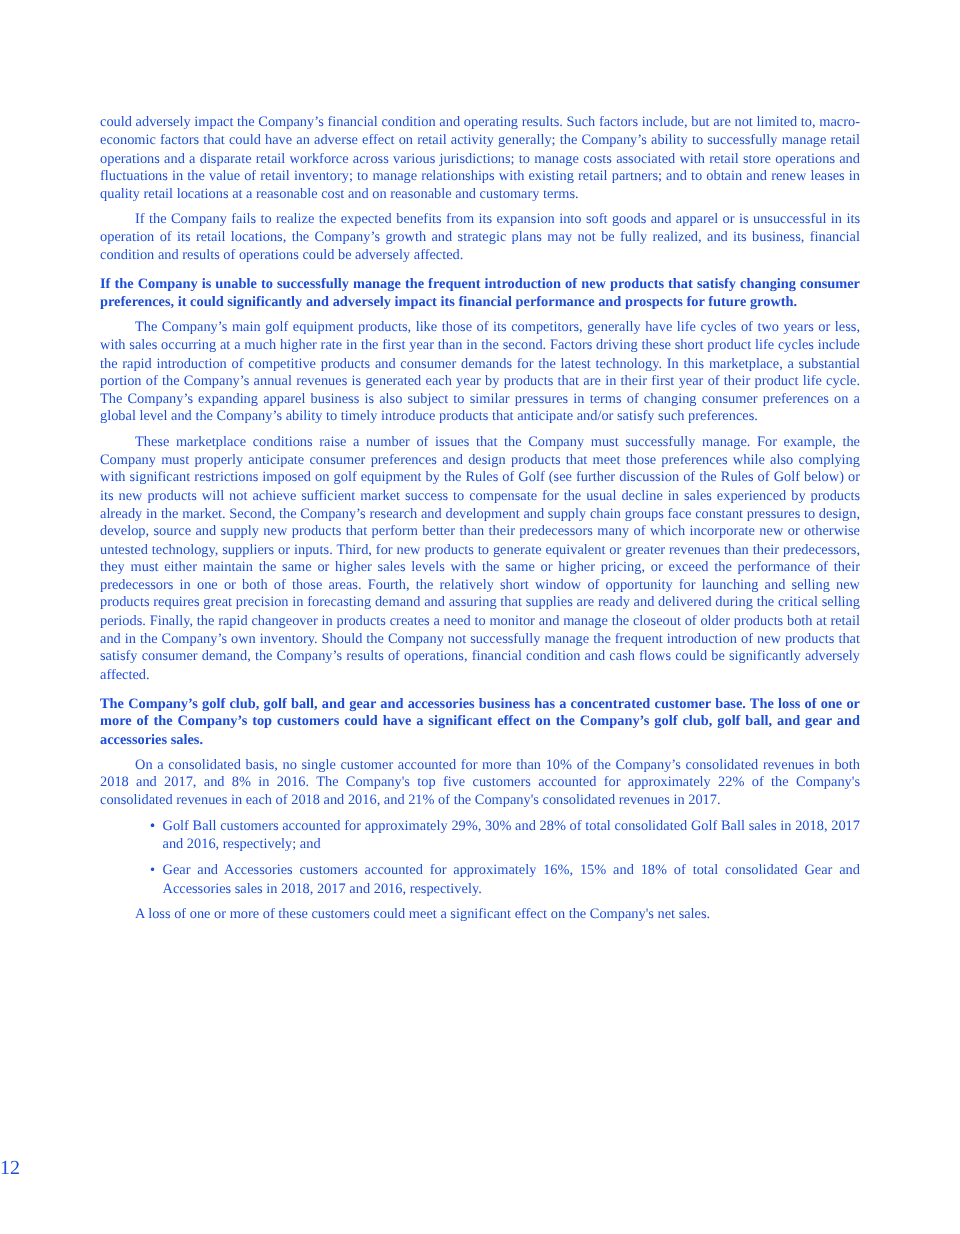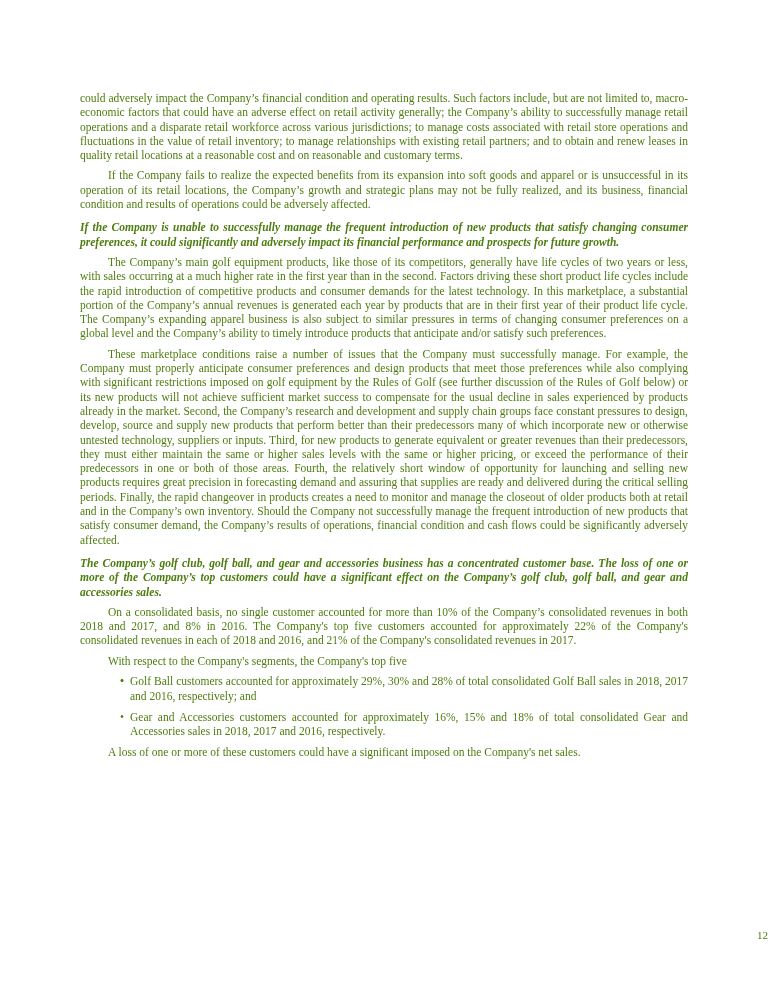"could adversely impact the Company’s" .page { color: #4d7c0f -> #1d4ed8 }
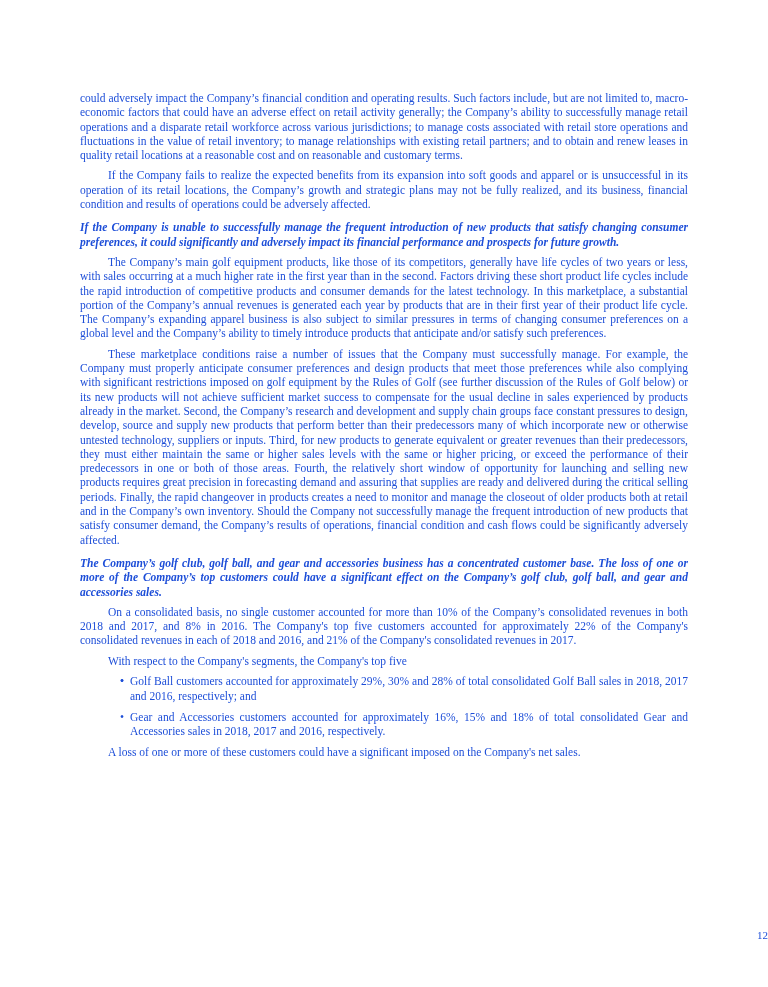"If the Company is unable" .risk-heading { font-style: italic -> none }
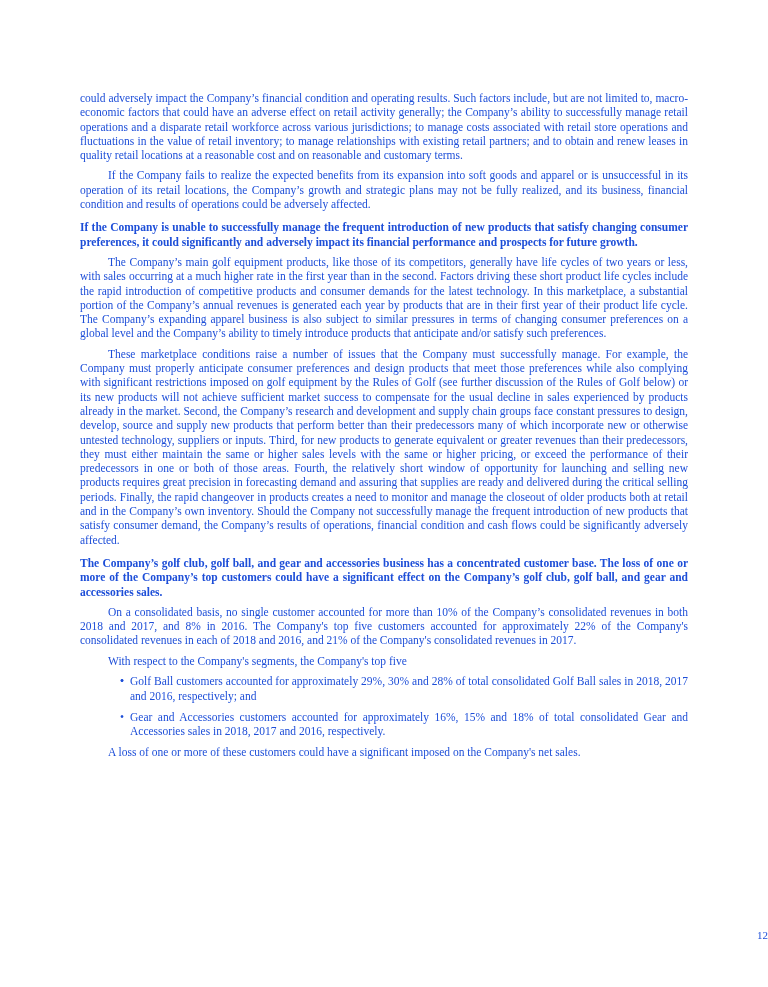"With respect to the Company's" p.para { html: <p>With respect to the Company's segments, the Company's top five</p> -> none }
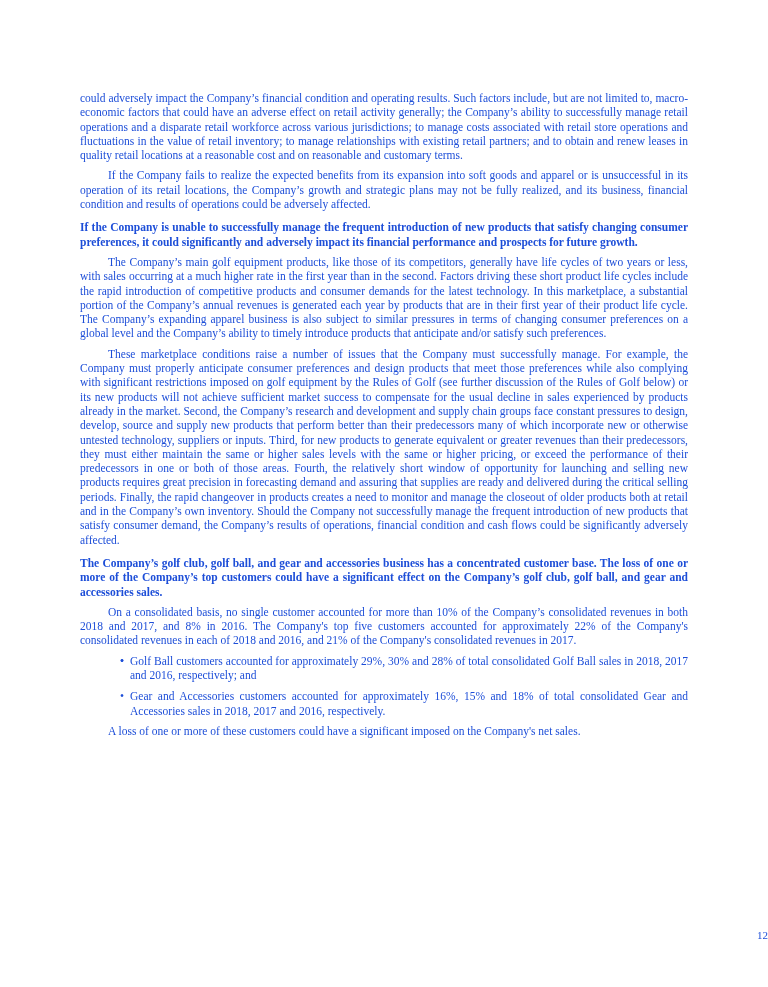"A loss of one or" p.para { text: have a significant imposed -> meet a significant effect }
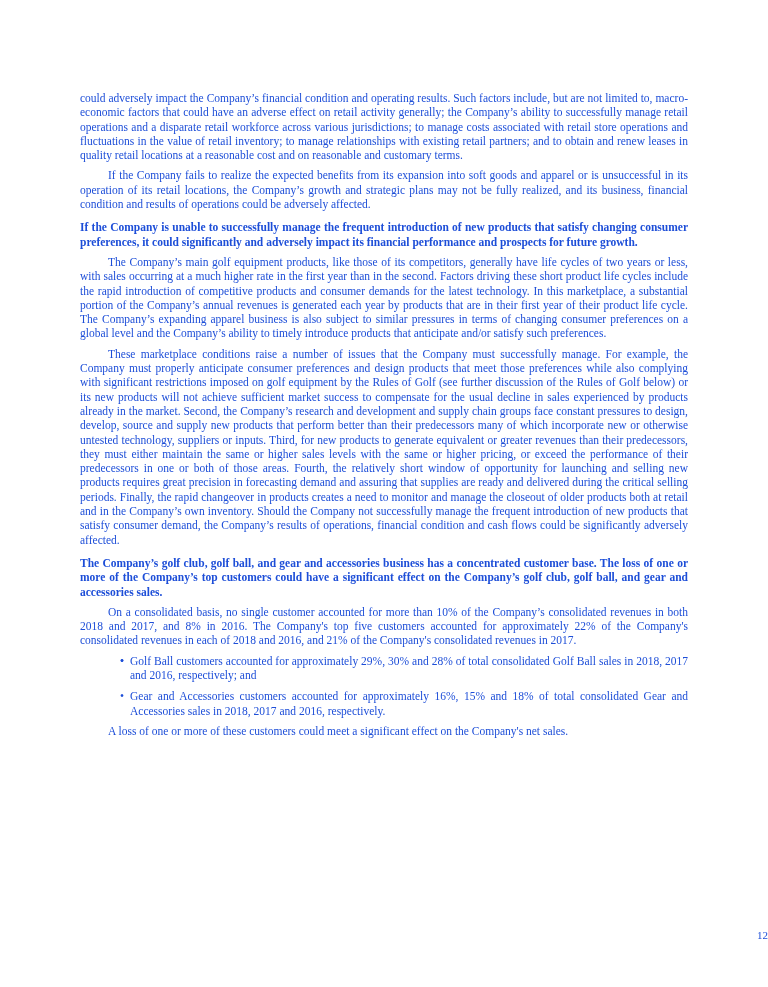"12" .page-number { font-size: 11px -> 16px; text-align: right -> left }
